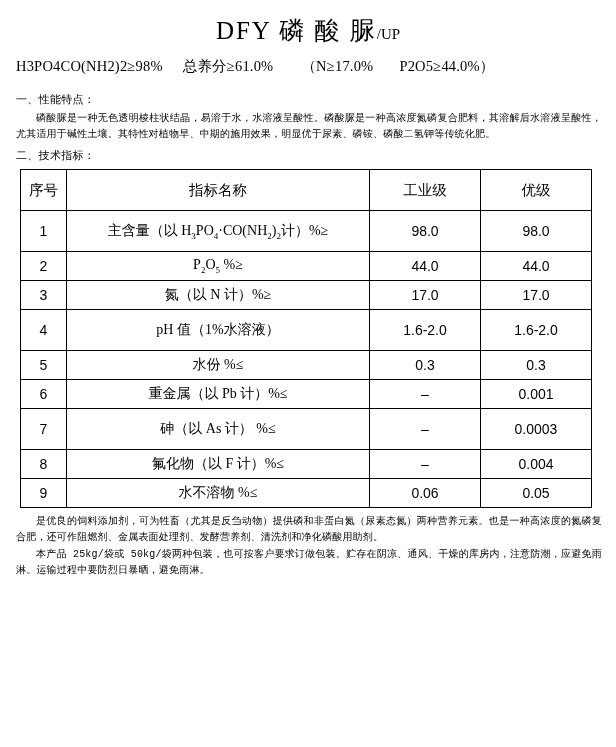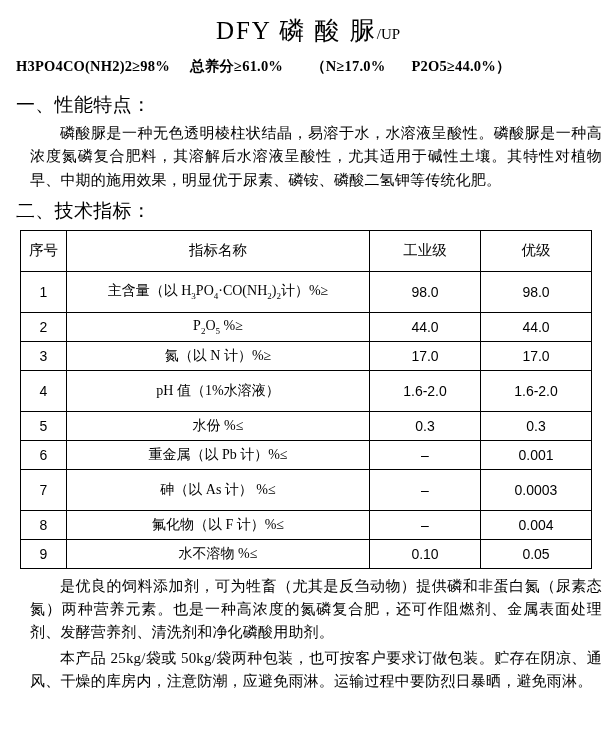"H3PO4CO(NH2)2≥98% 总养分≥61.0% （N≥17.0%" .formula-line { font-weight: bold -> none }
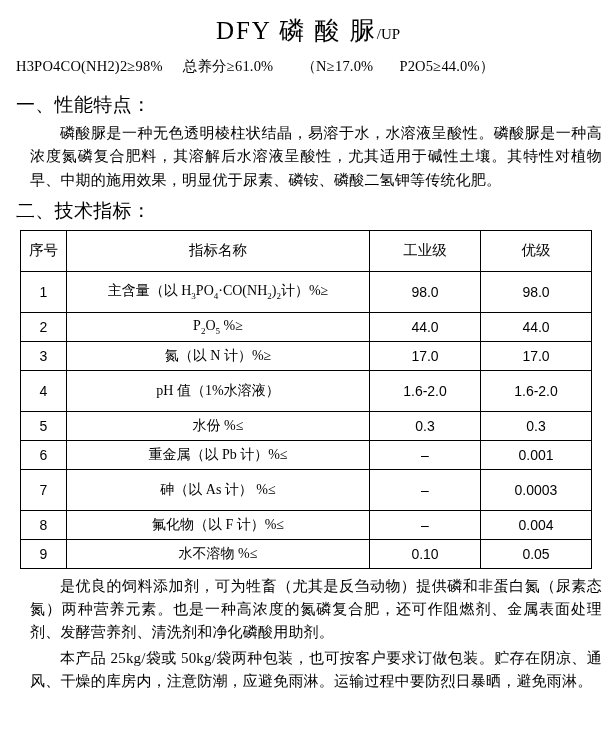"一、性能特点：" .sect-head { font-size: 19px -> 11px }
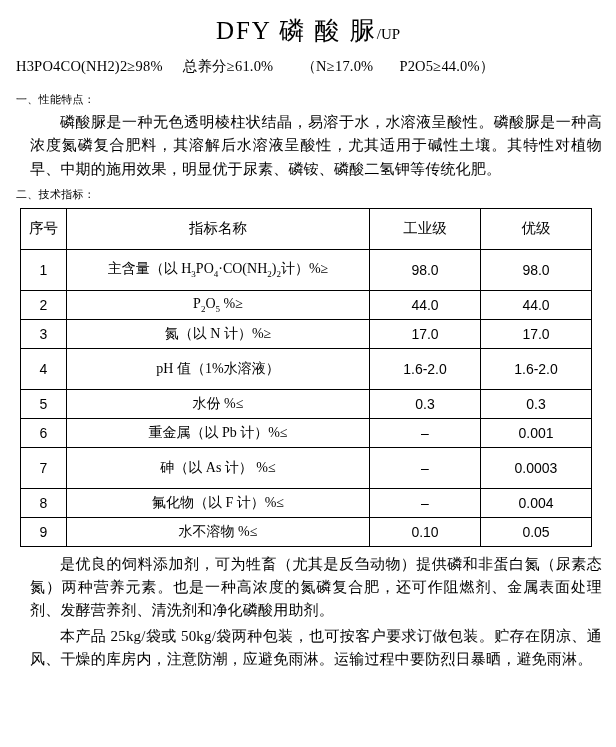"磷酸脲是一种无色透明棱柱状结晶，易溶于水，水溶液呈酸性。磷酸脲是一种高浓度氮磷复" .para { font-family: Liberation Serif, serif -> Liberation Mono, monospace; font-size: 15px -> 10px; margin: 0 0 2px 16px -> 0 0 2px 2px }
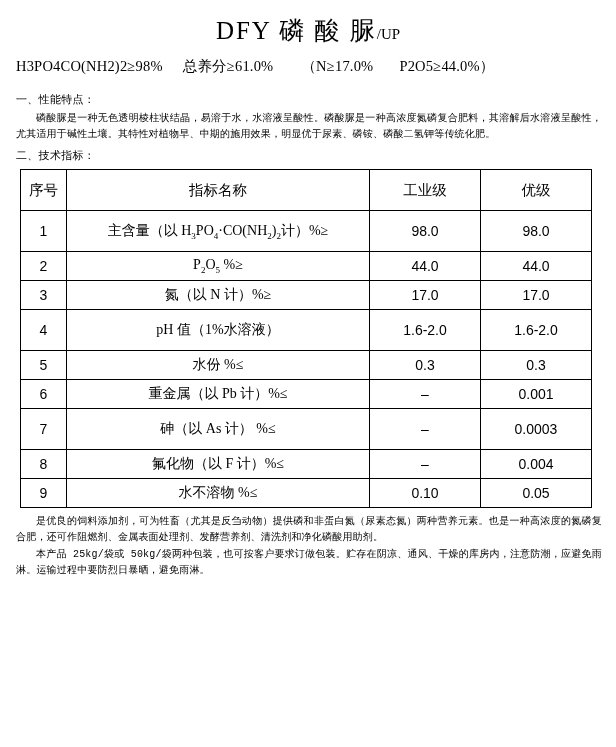"0.10" td { text: 0.10 -> 0.06 }
